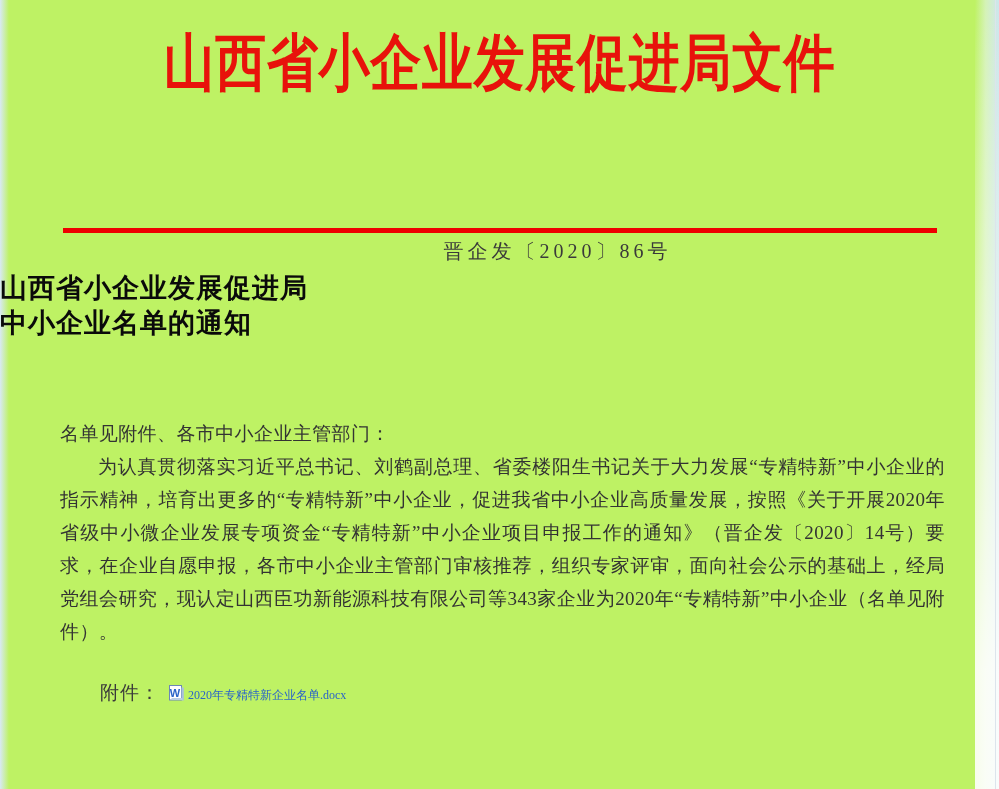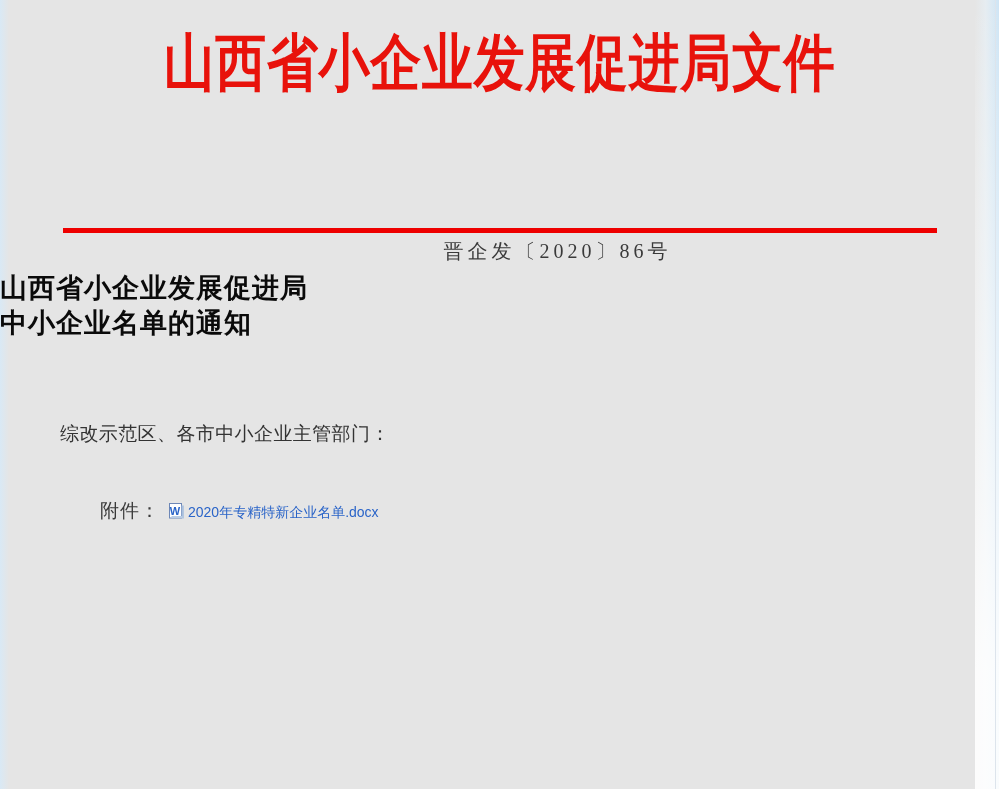"山西省小企业发展促进局文件" .page { background: #e5e5e5 -> #bef264 }
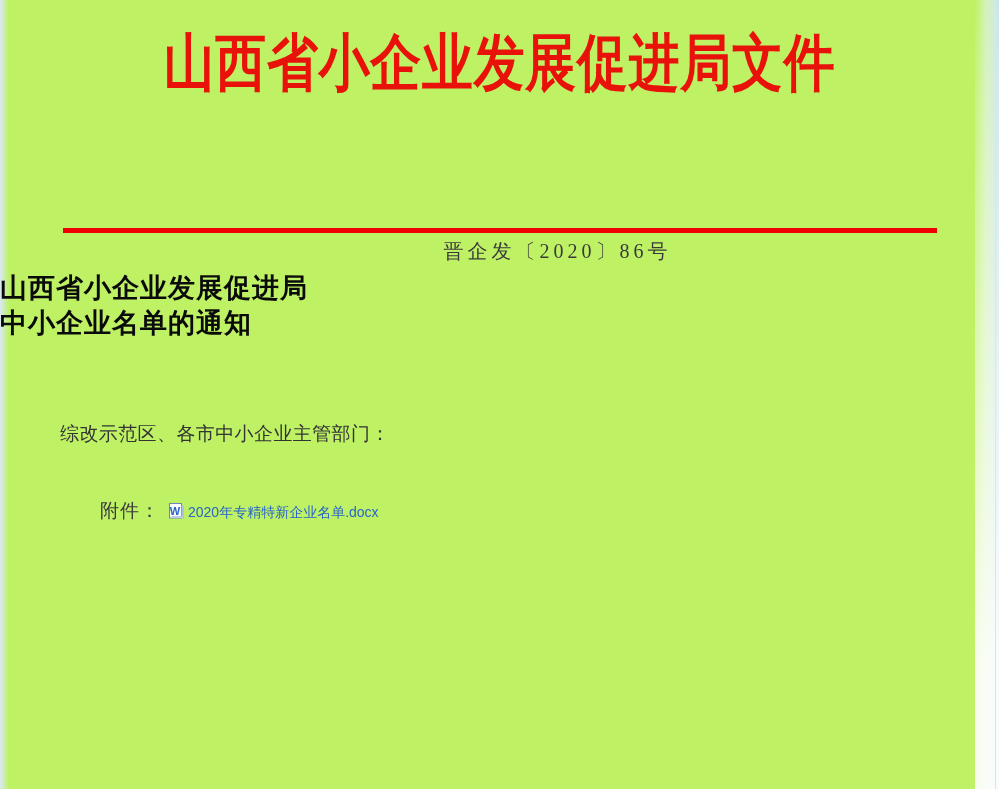"综改示范区、各市中小企业主管部门：" div.salutation { text: 综改示范区 -> 名单见附件 }
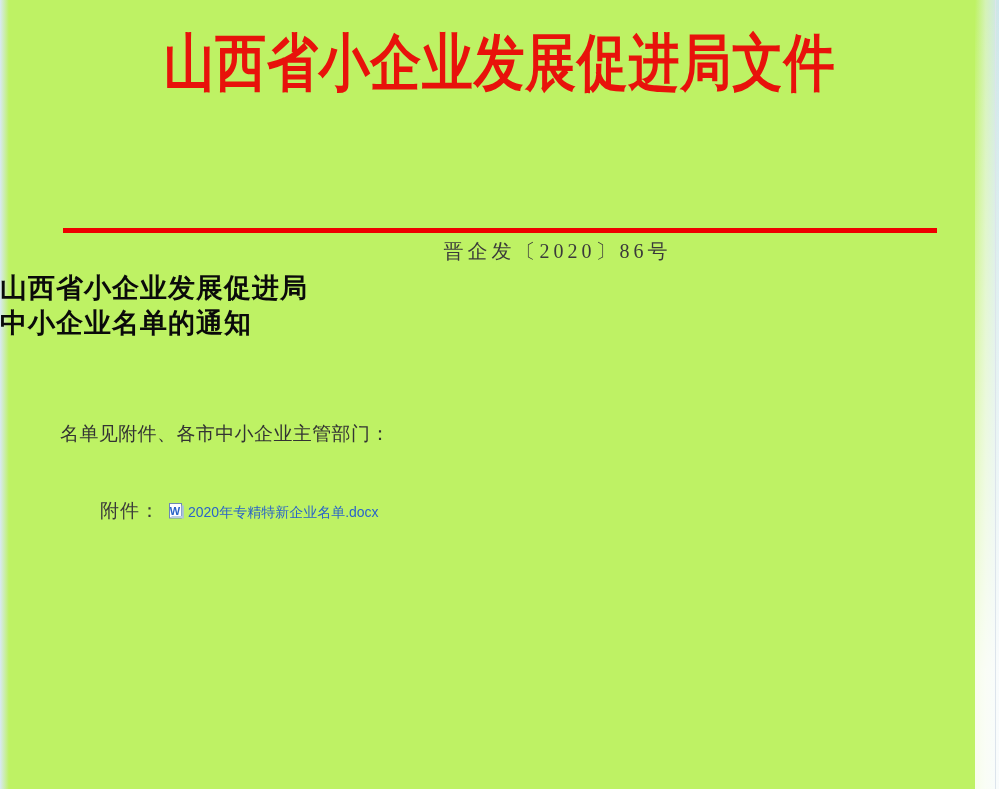"为认真贯彻落实习近平总书记、刘鹤副总理、省委楼阳生书记关于大力发展“专精特新”中" p.para { html: none -> <p>为认真贯彻落实习近平总书记、刘鹤副总理、省委楼阳生书记关于大力发展“专精特新”中小企业的指示精神，培育出更多的“专精特新”中小企业，促进我省中小企业高质量发展，按照《关于开展2020年省级中小微企业发展专项资金“专精特新”中小企业项目申报工作的通知》（晋企发〔2020〕14号）要求，在企业自愿申报，各市中小企业主管部门审核推荐，组织专家评审，面向社会公示的基础上，经局党组会研究，现认定山西臣功新能源科技有限公司等343家企业为2020年“专精特新”中小企业（名单见附件）。</p> }
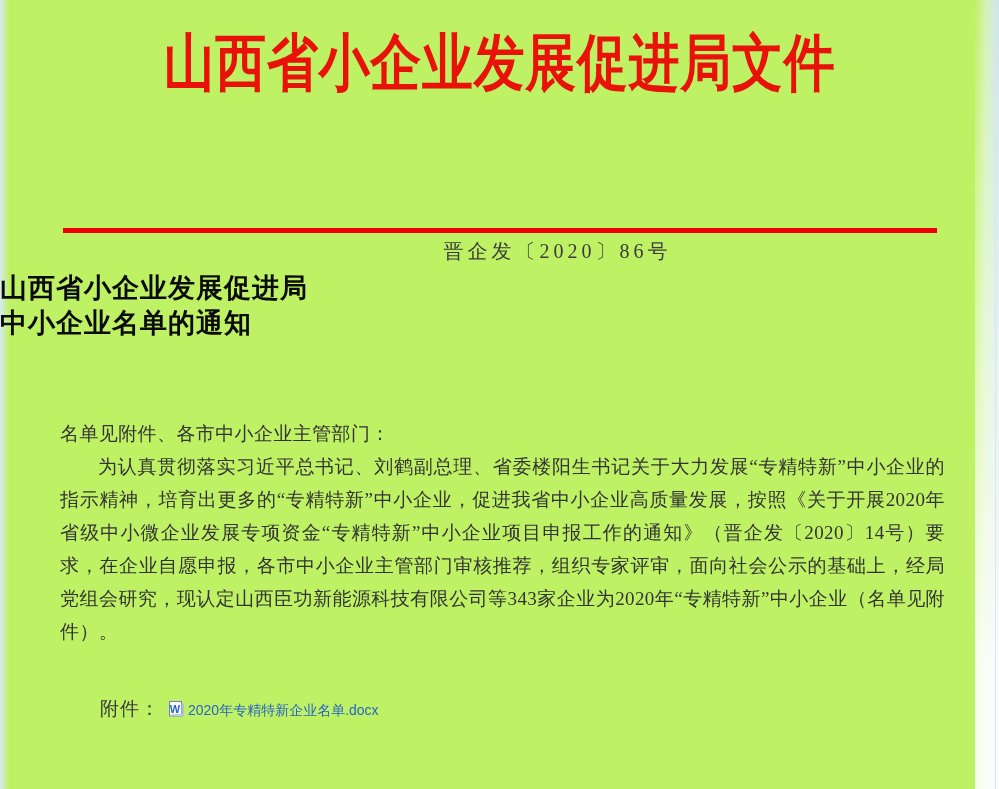"附件：" .attachment { margin-top: 44px -> 28px }
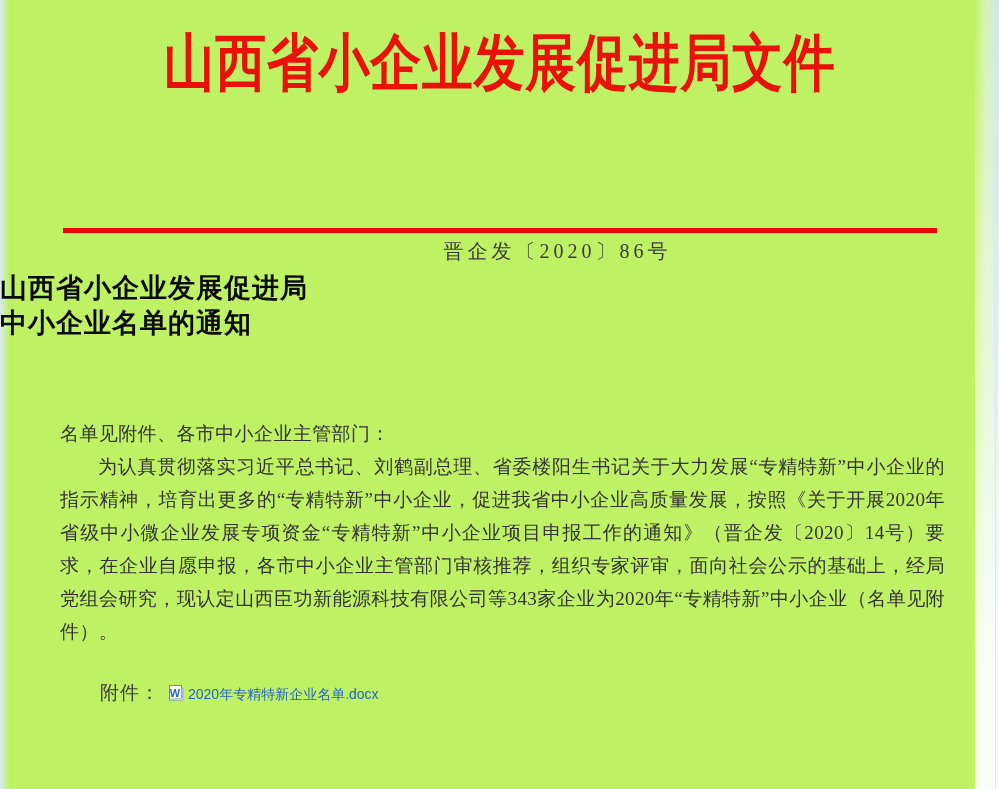"2020年专精特新企业名单.docx" .attachment a { font-family: Liberation Sans, sans-serif -> Liberation Serif, serif; font-size: 14px -> 12px }
